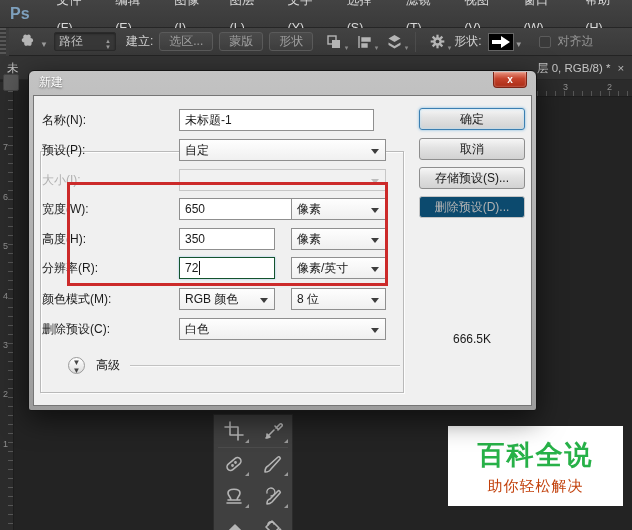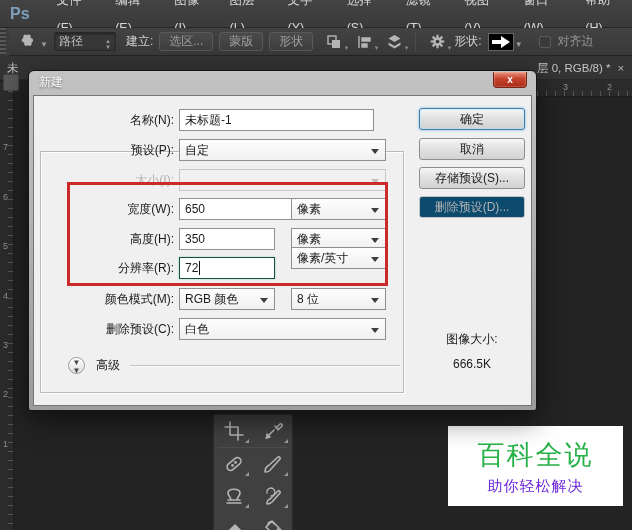"名称(N):" .flabel { text-align: right -> none }
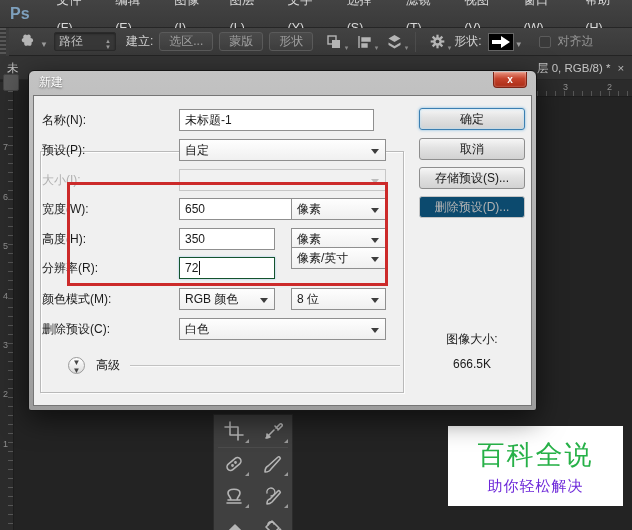"像素/英寸" div.combo { top: 151px -> 161px }
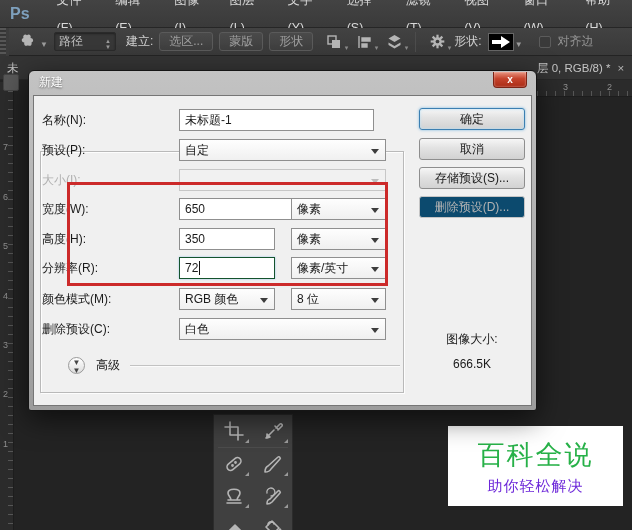"图像大小:" div { html: <div>图像大小:</div> -> none }
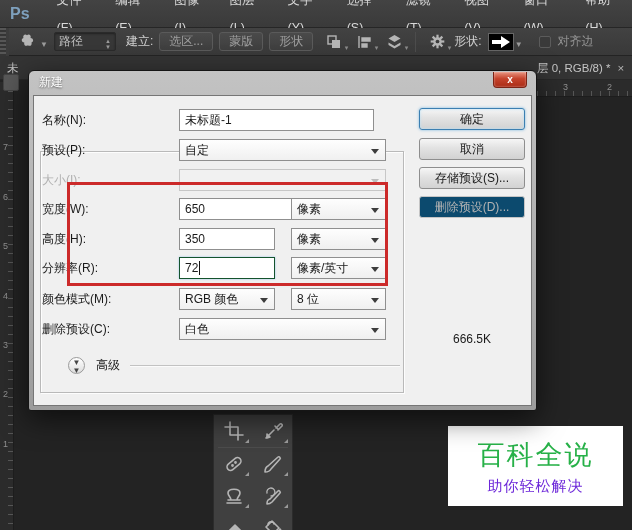"百科全说" .wm-title { font-weight: normal -> bold }
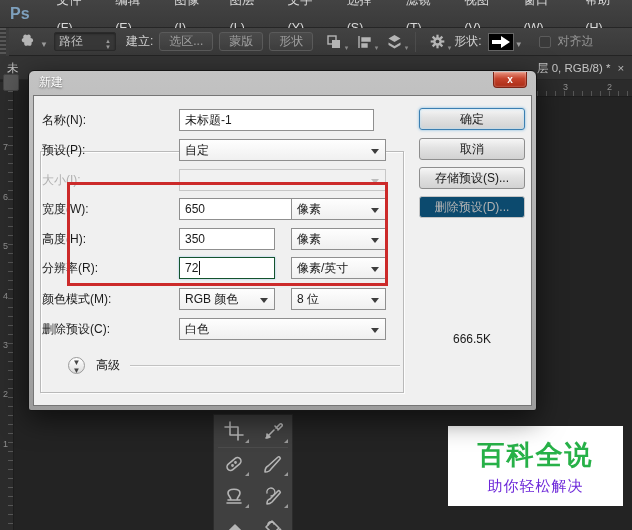"助你轻松解决" .wm-sub { color: #6d28d9 -> #c2410c }
